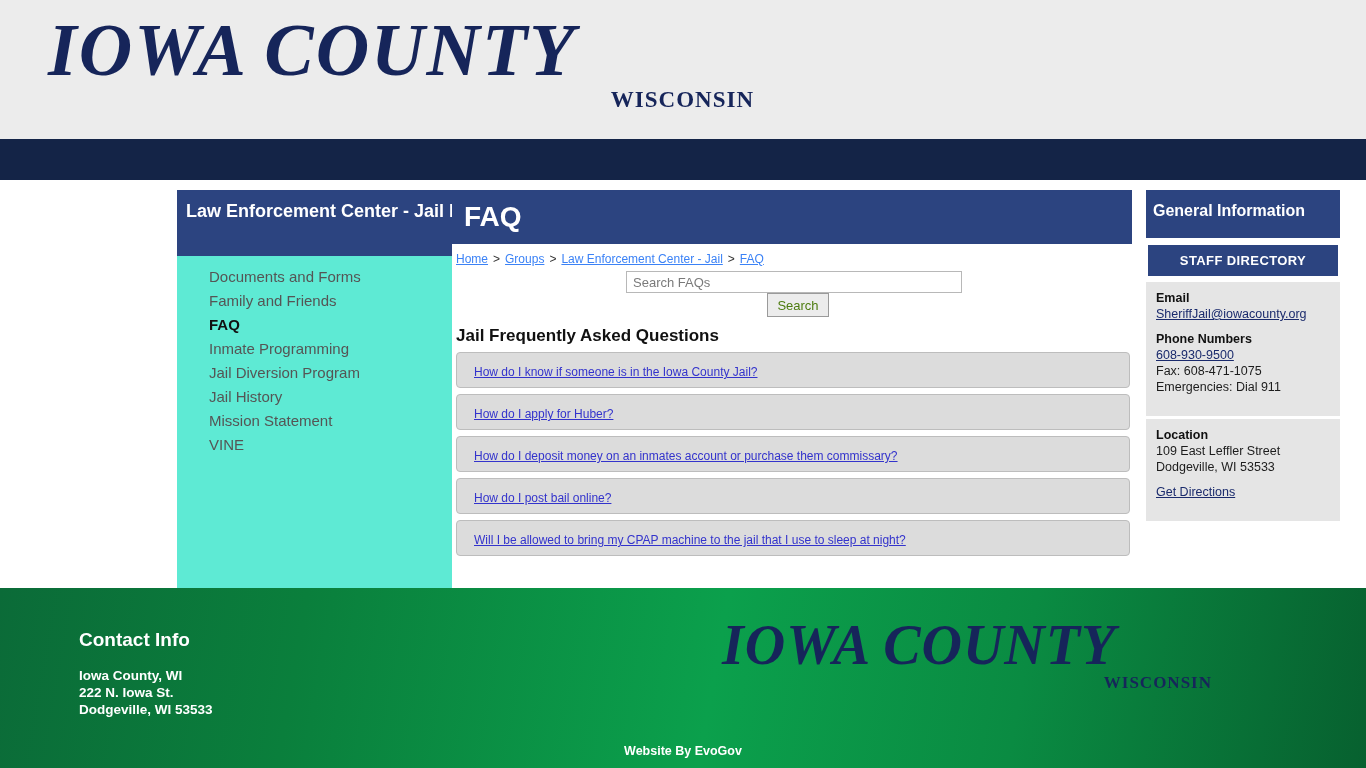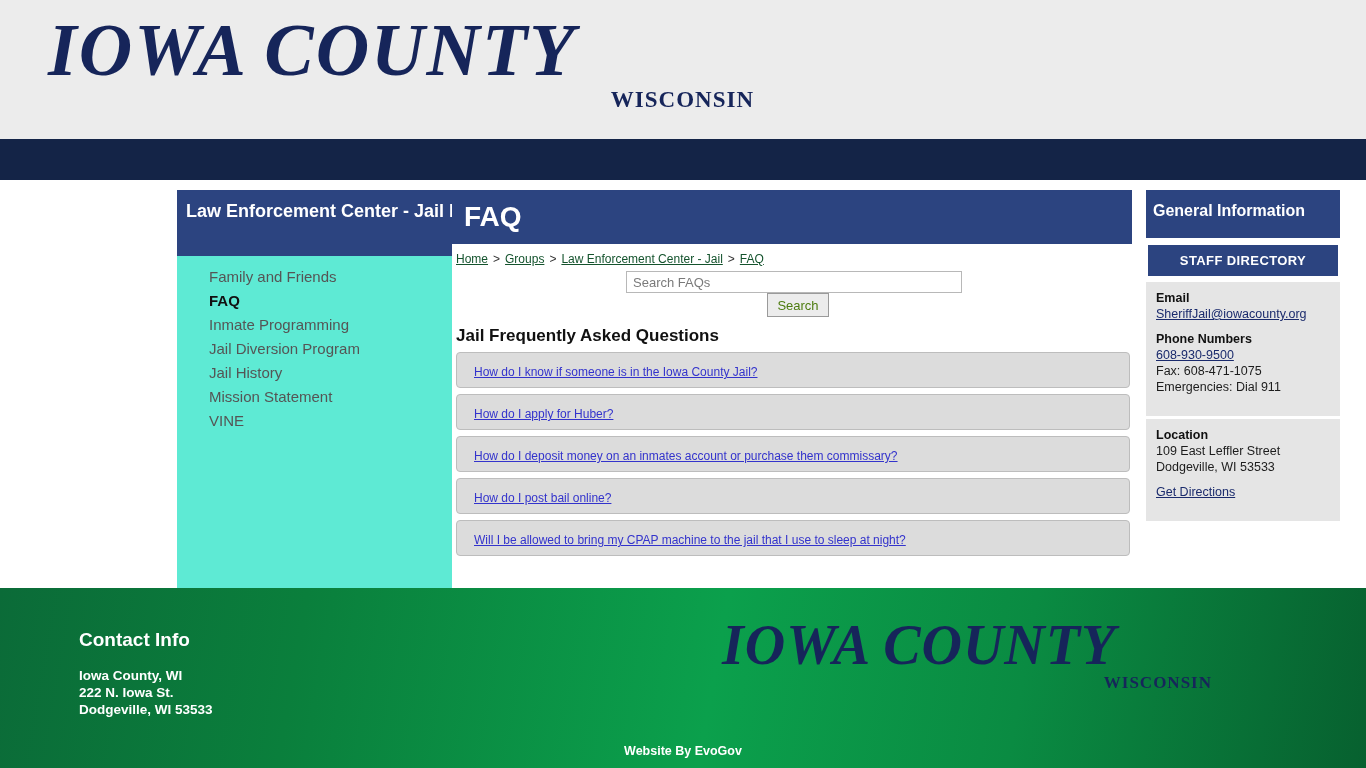"Home" .breadcrumb a { color: #14532d -> #3b82f6 }
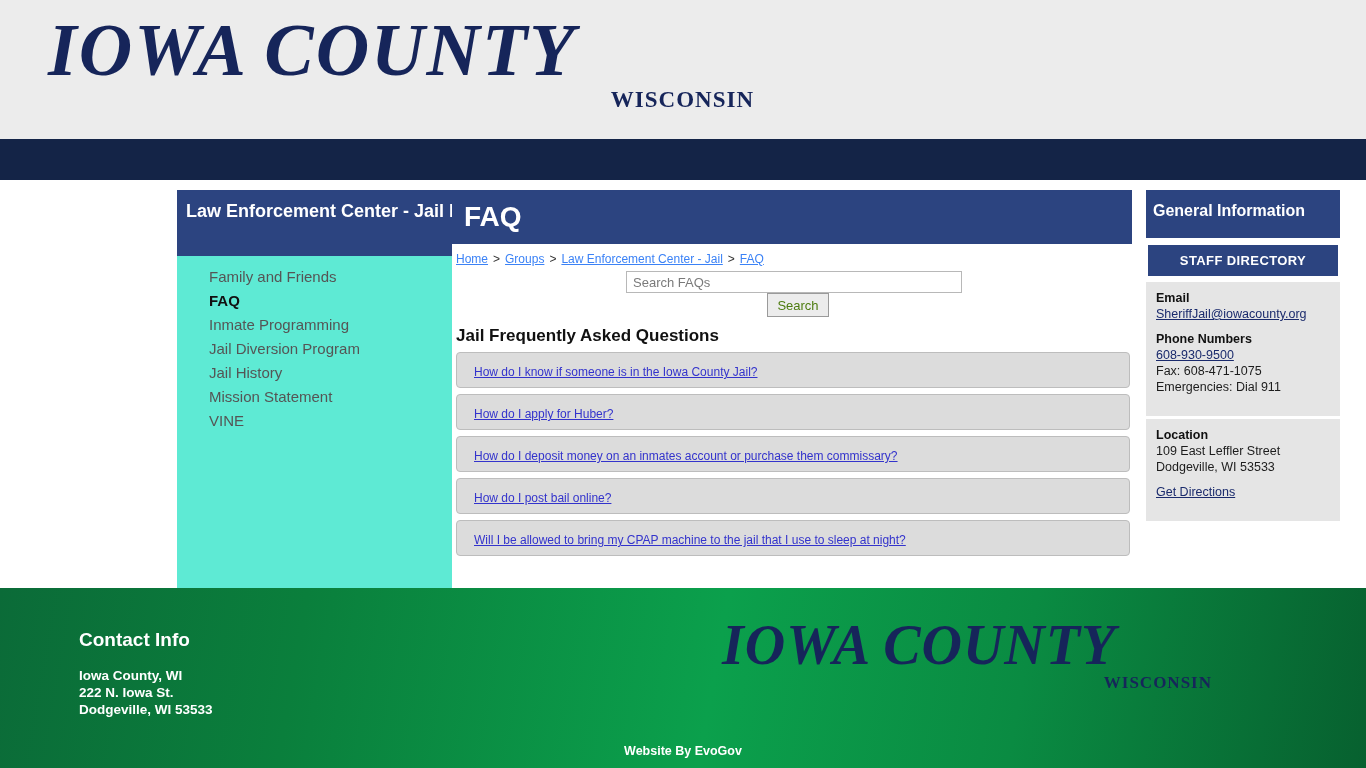"Documents and Forms" li { html: none -> <li>Documents and Forms</li> }
